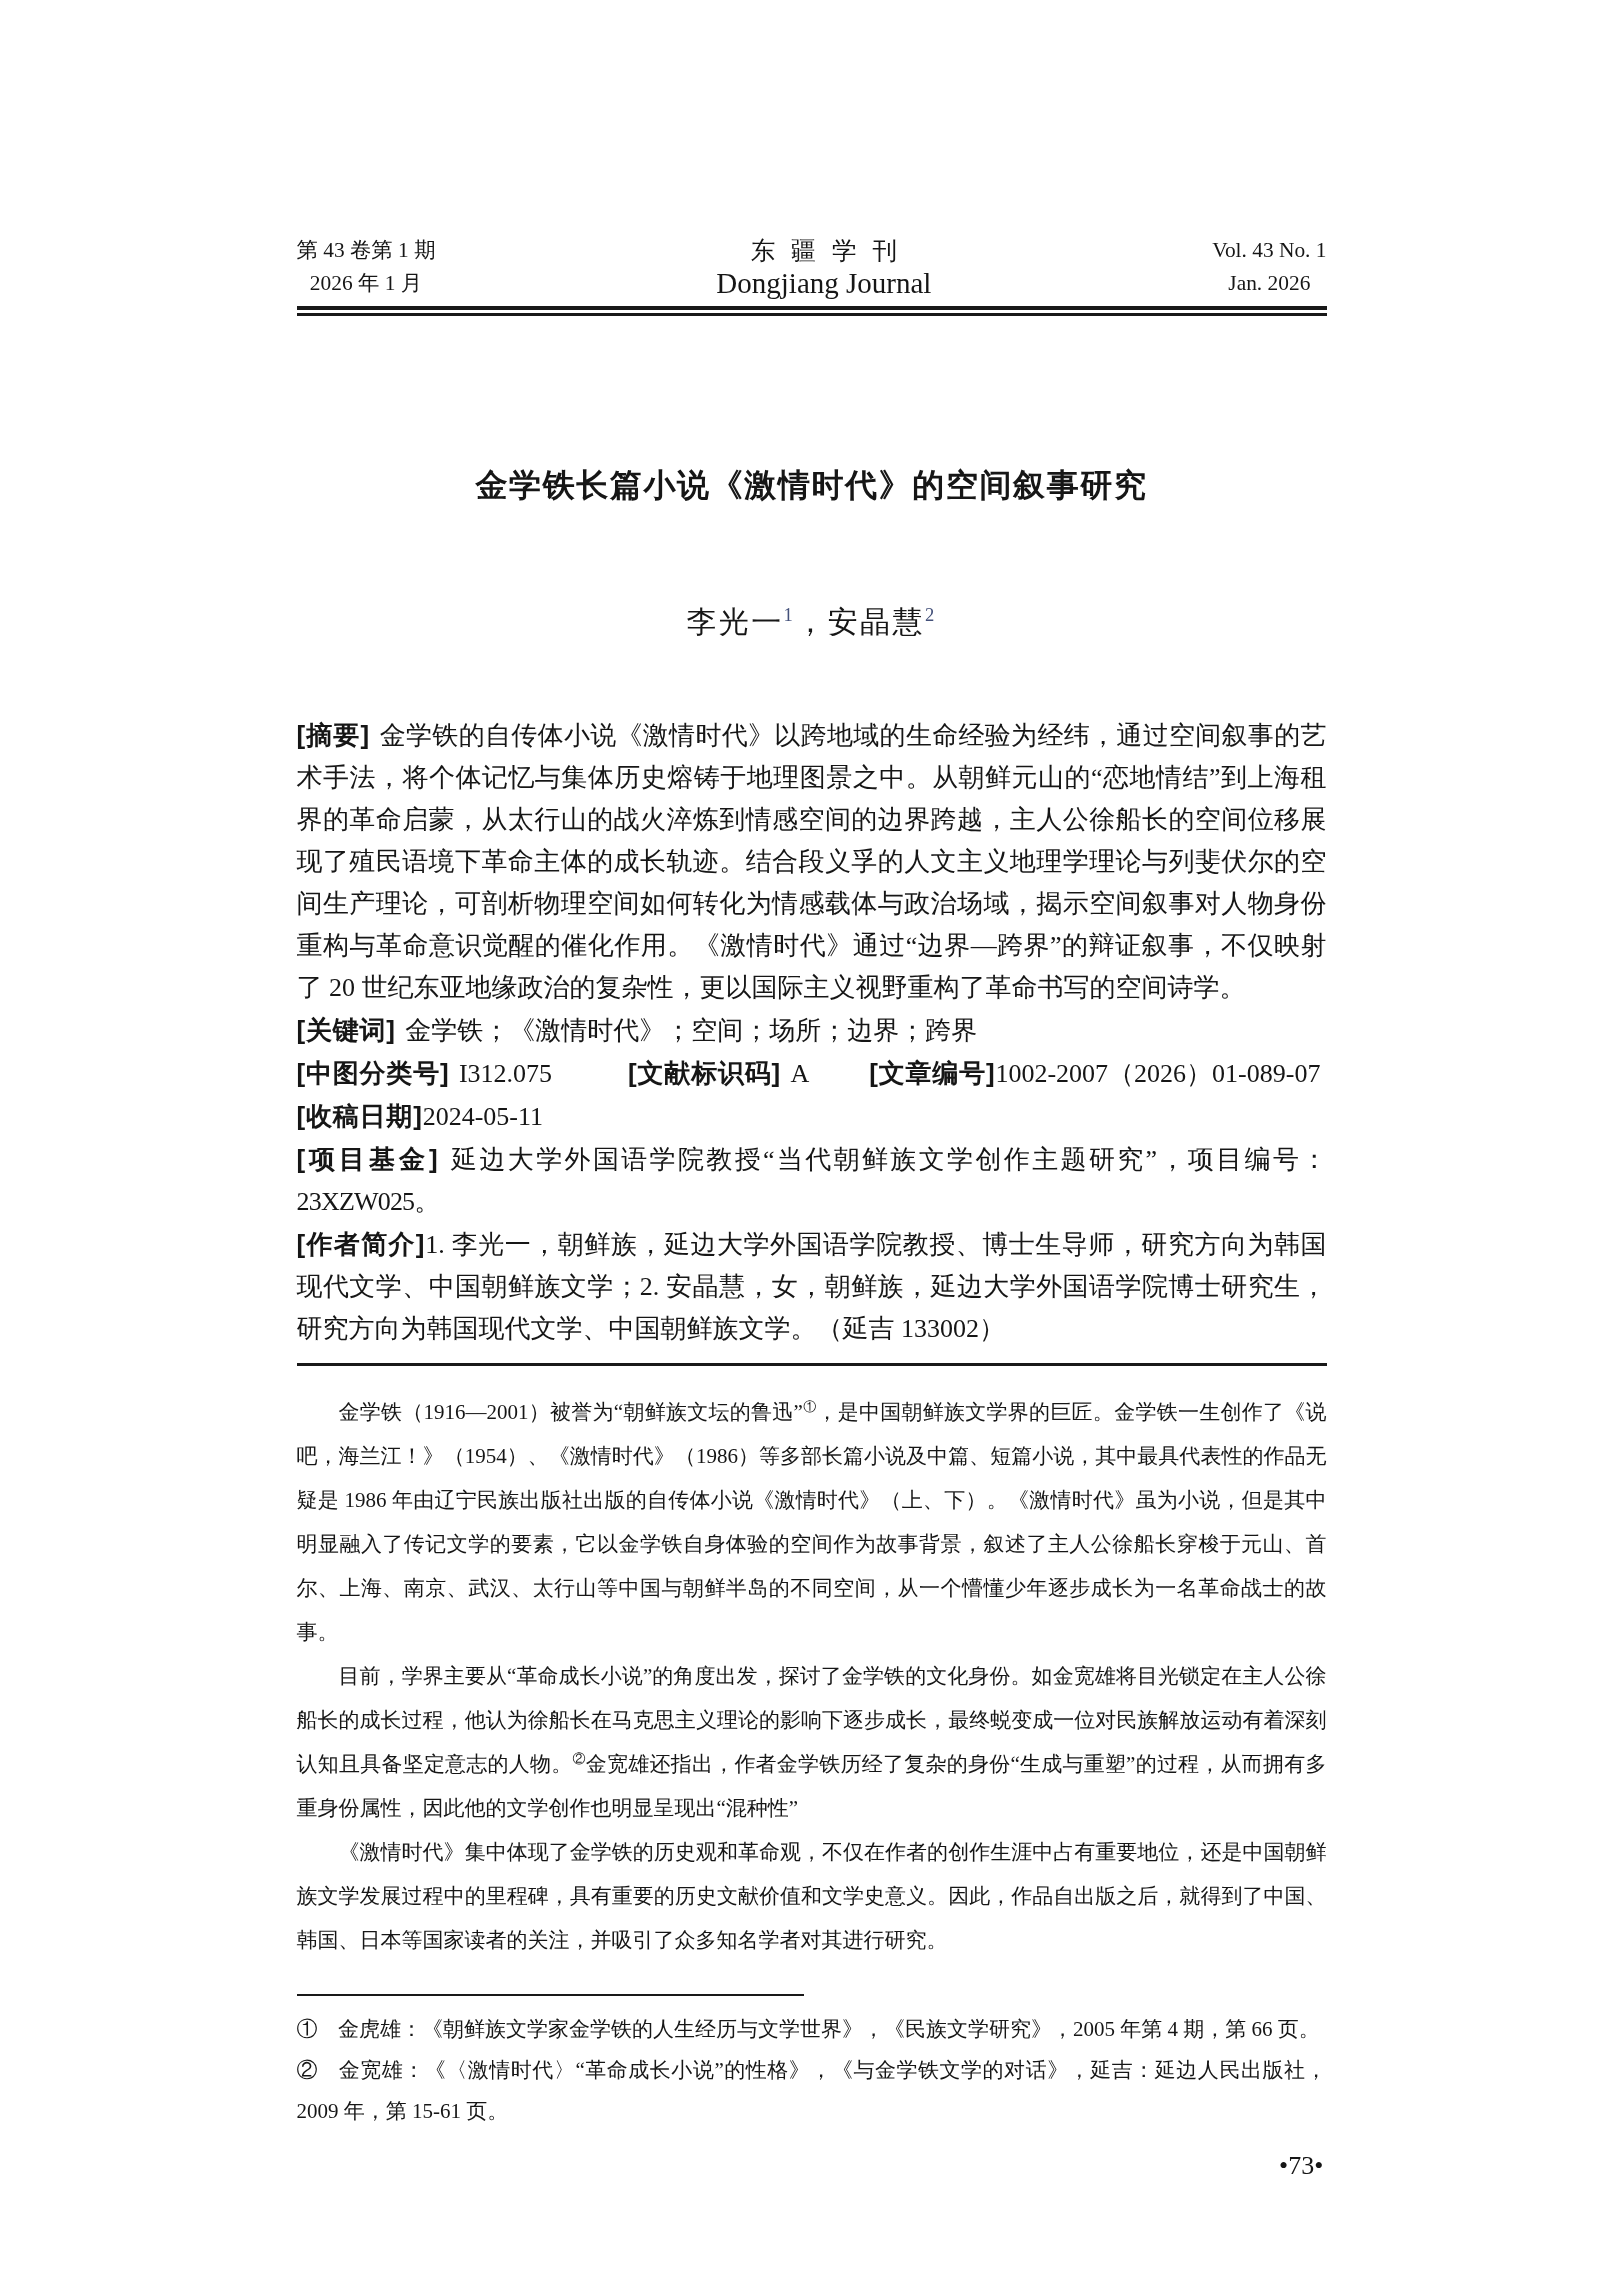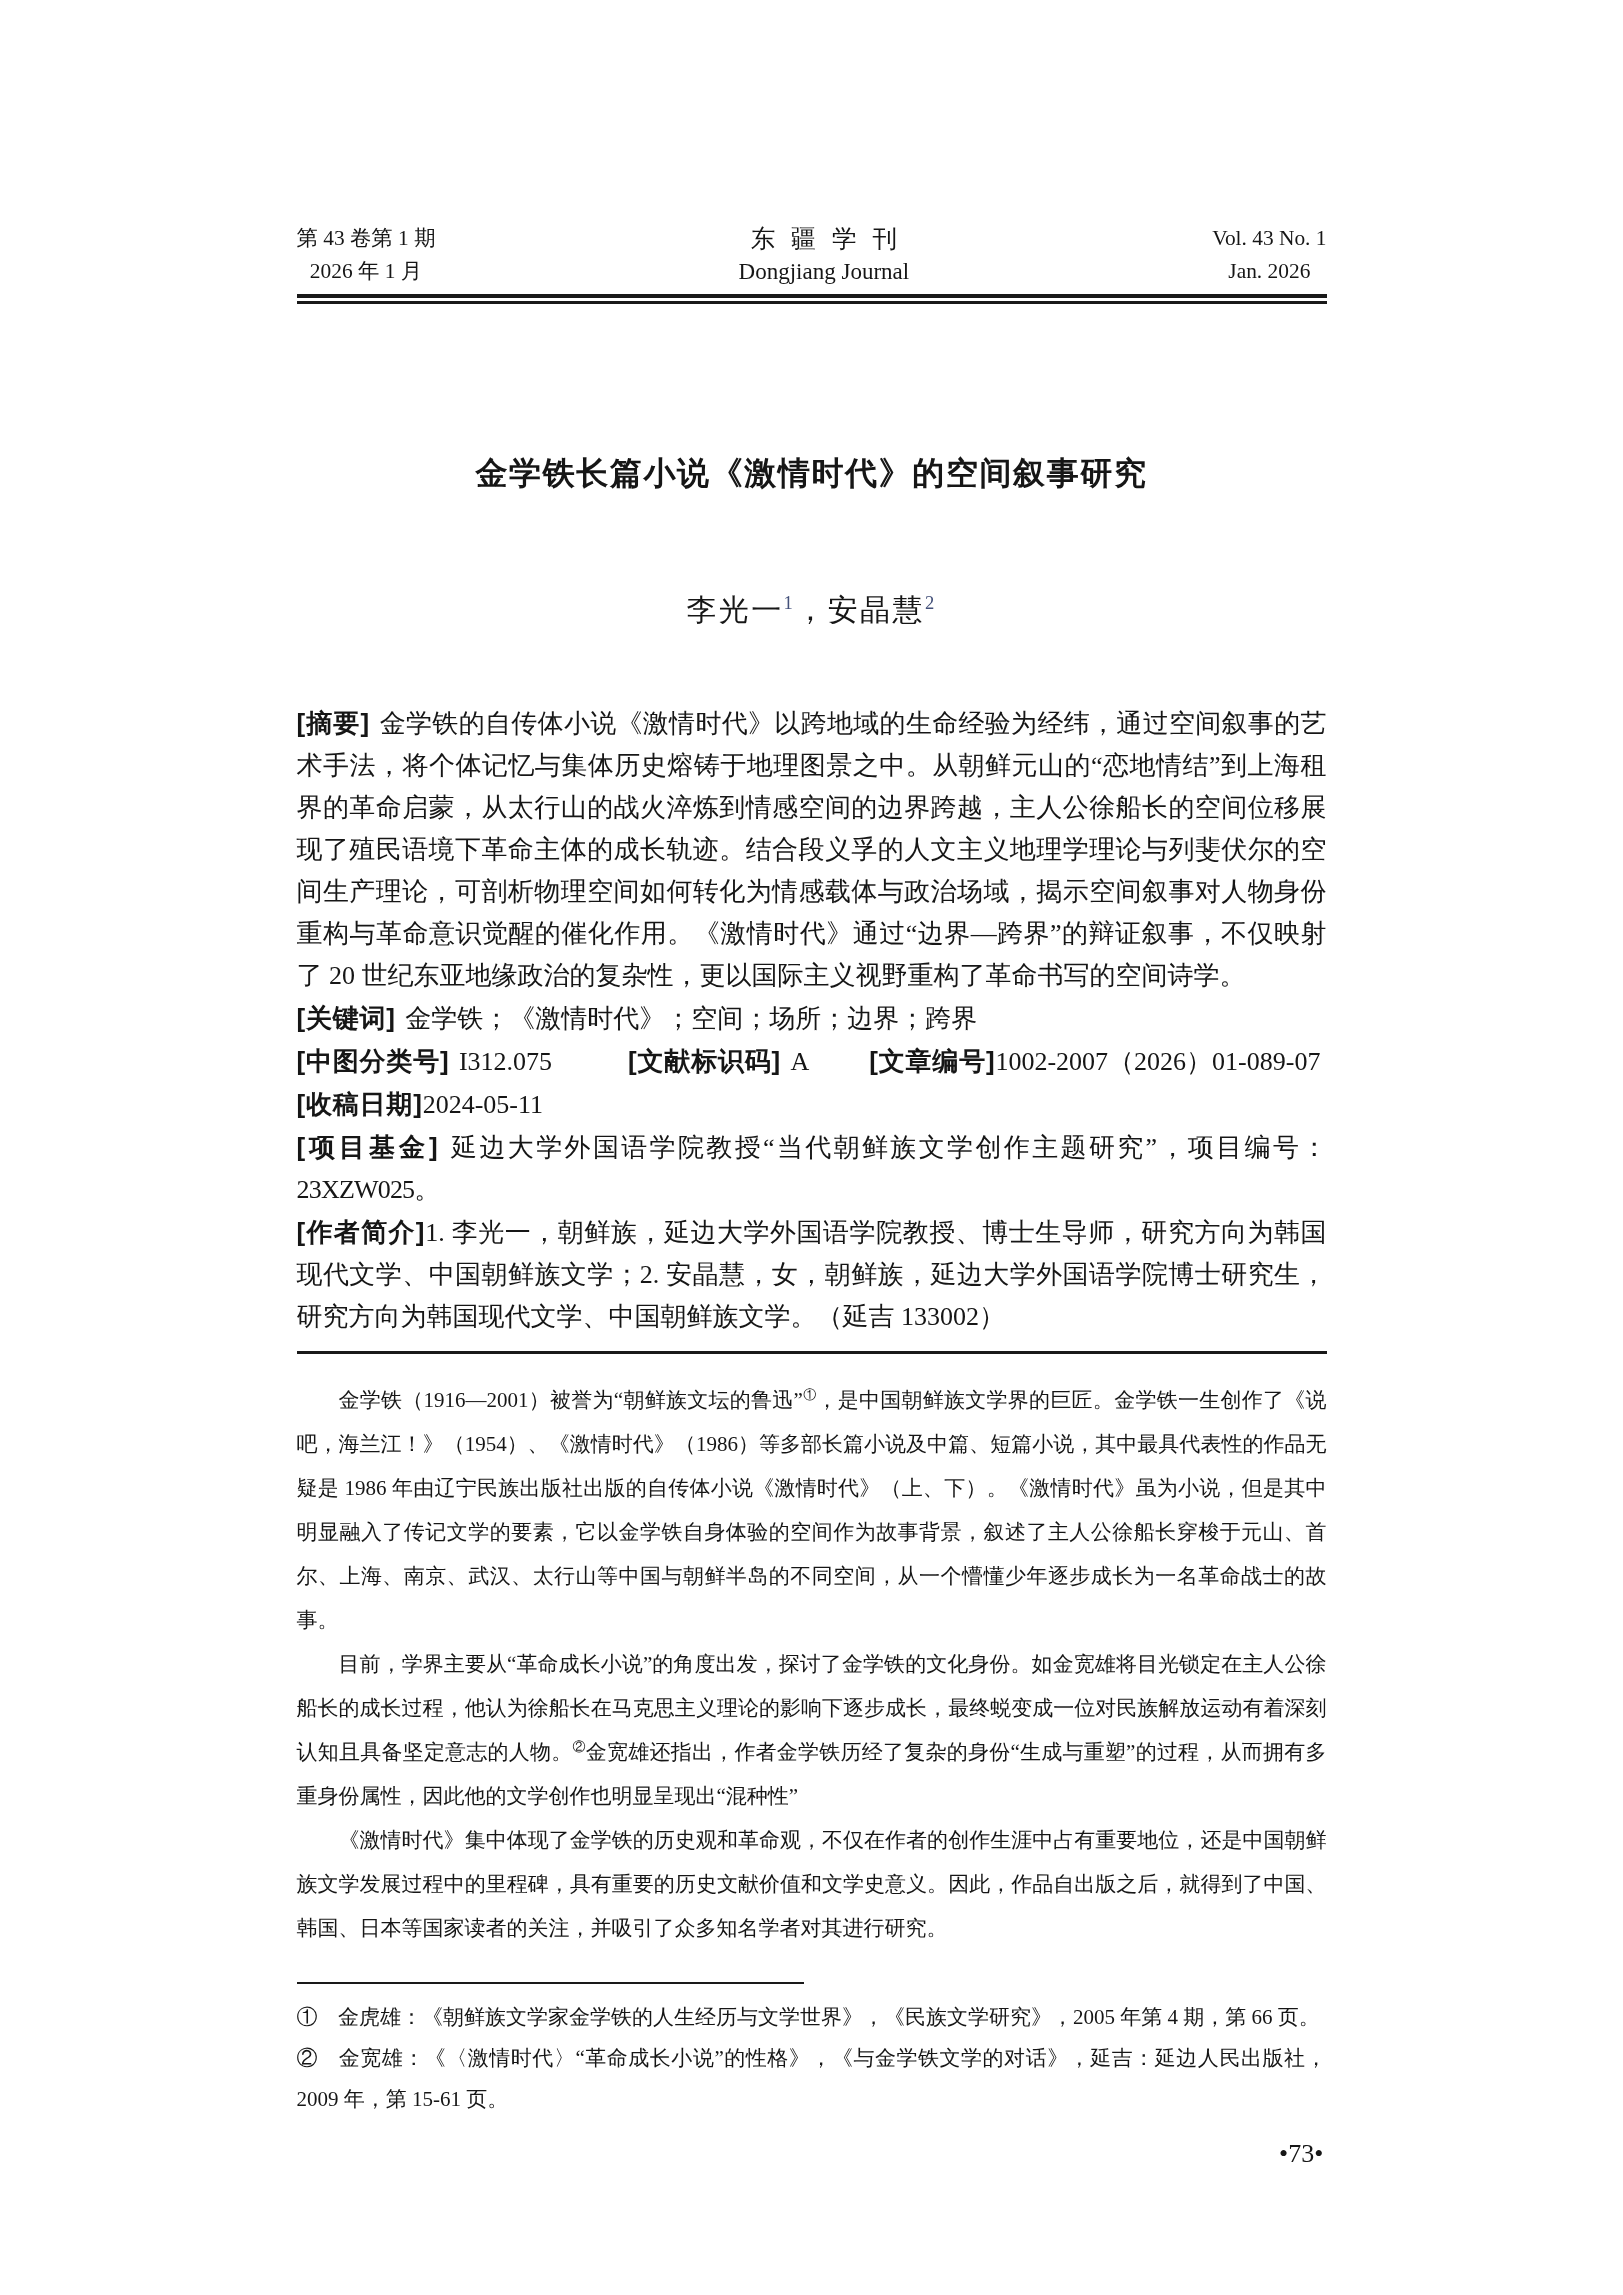"东疆学刊" .journal-cn { margin-top: none -> 12px }
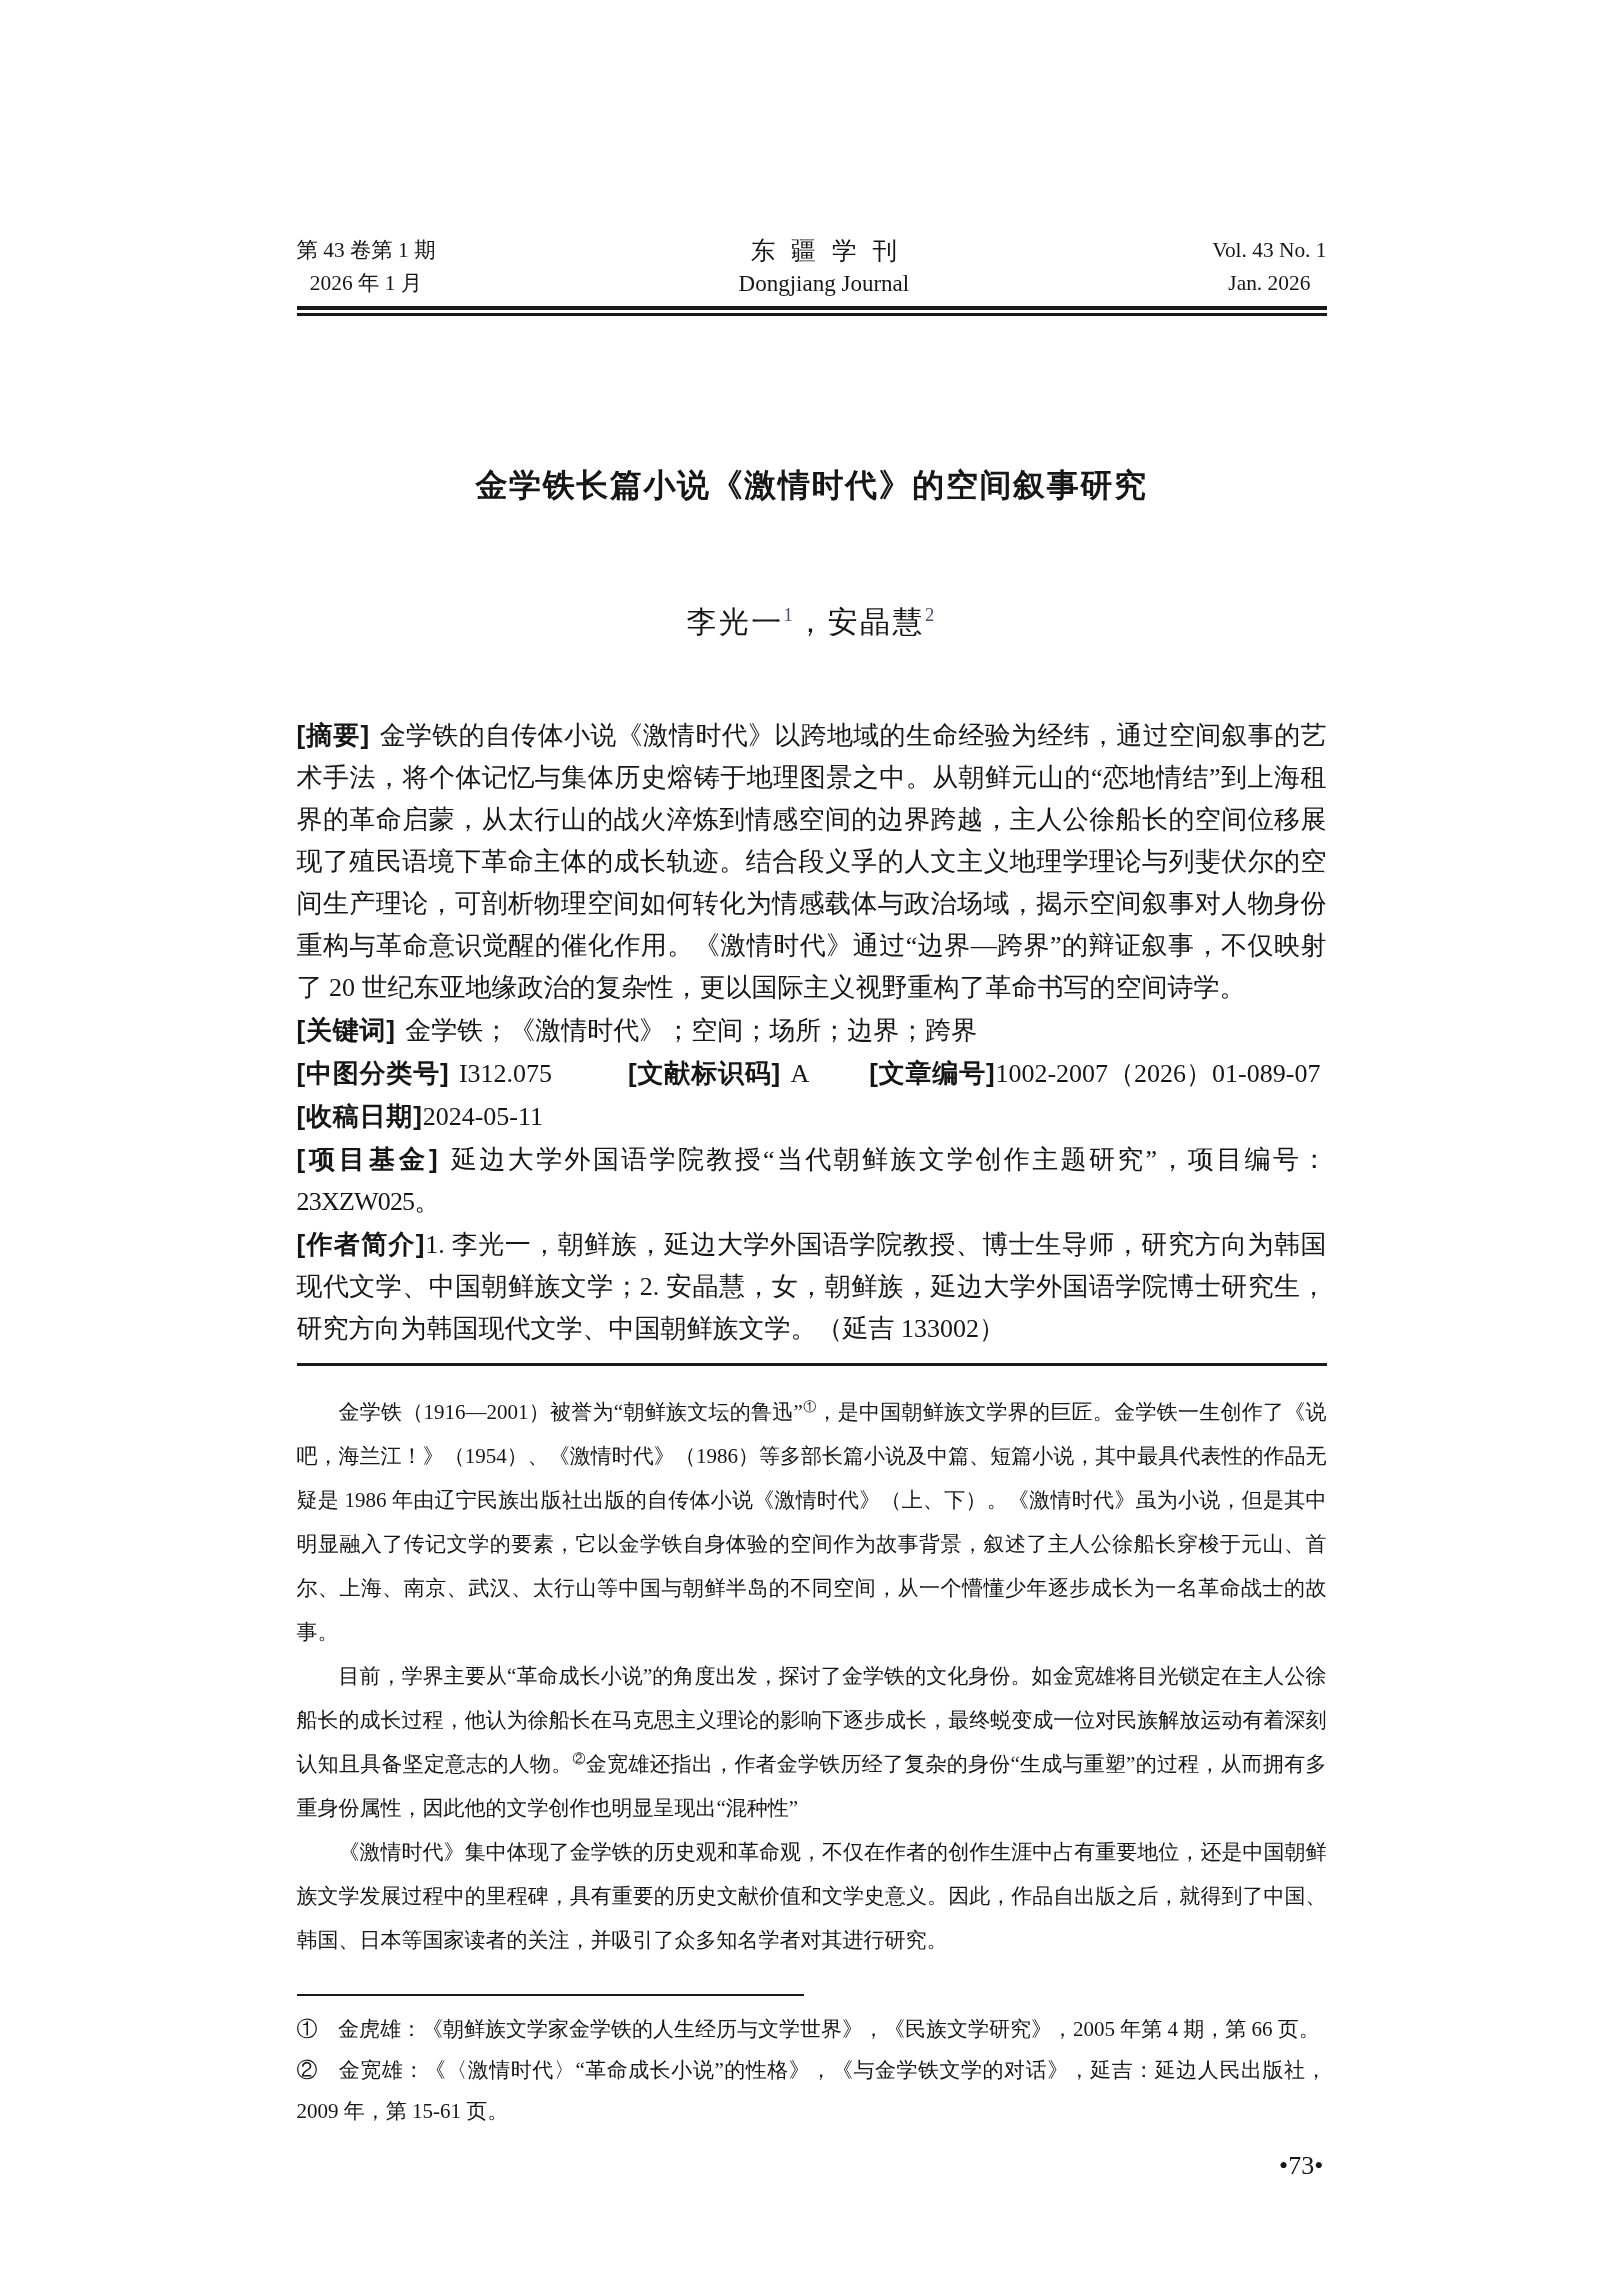"Dongjiang Journal" .journal-en { font-size: 23px -> 29px }
